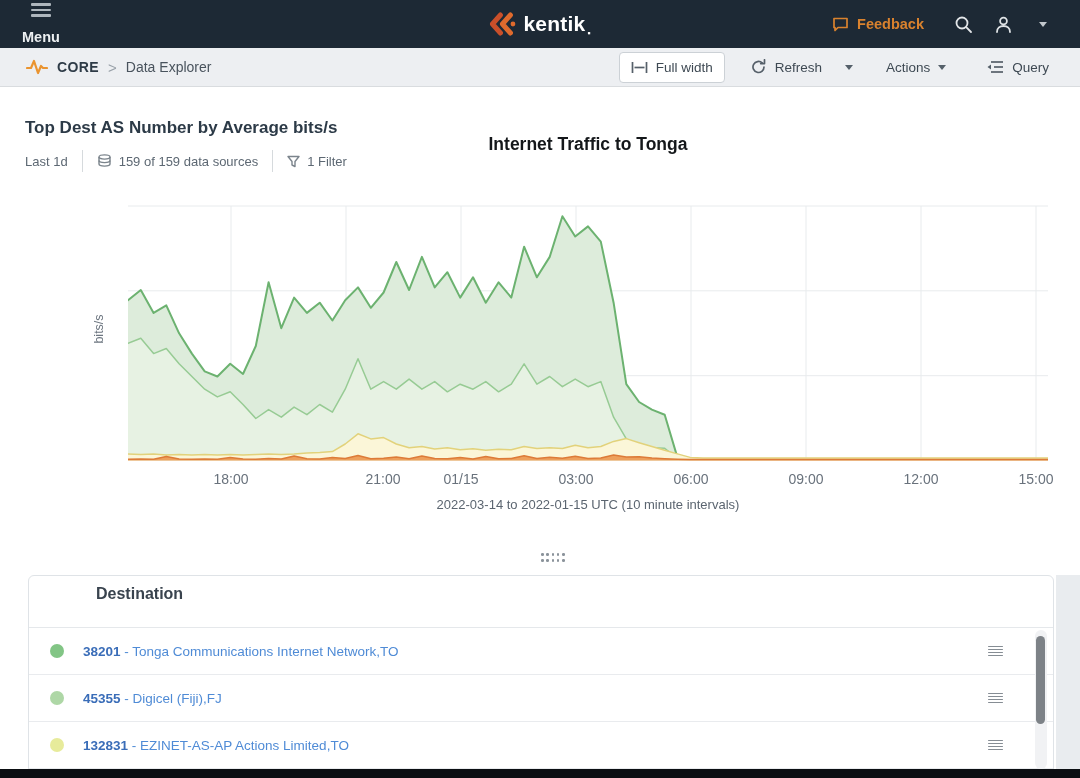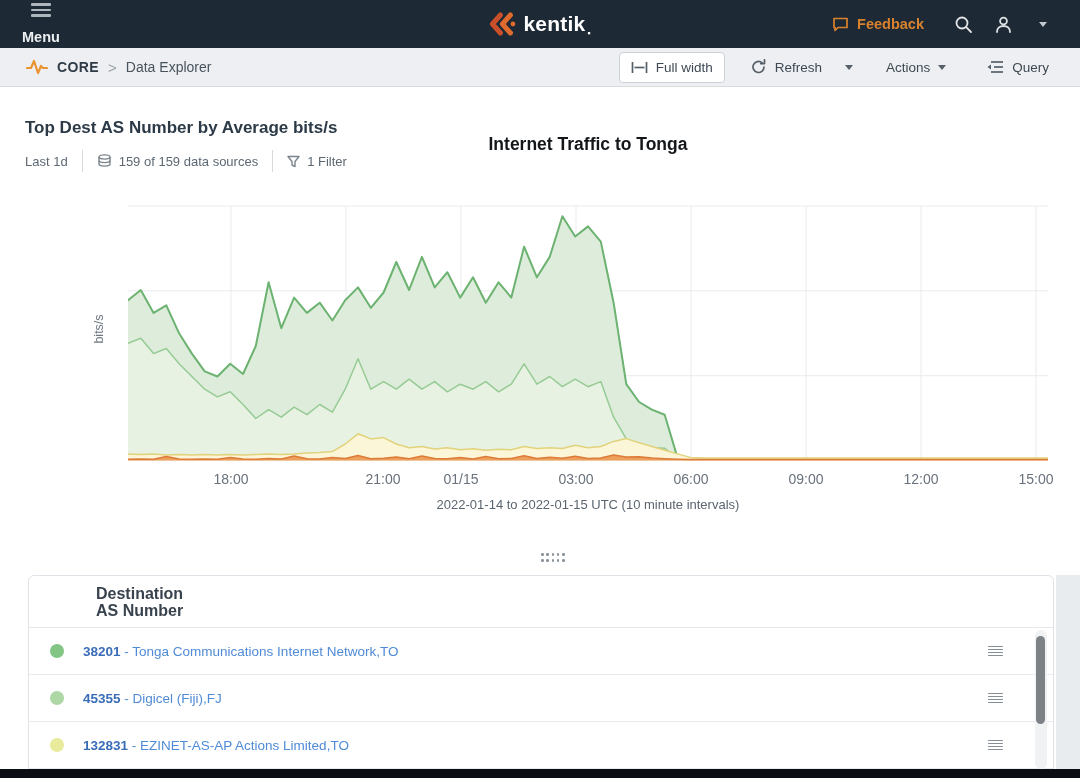"2022-01-14 to 2022-01-15 UTC (10" div.x-caption { text: 2022-01-14 -> 2022-03-14 }
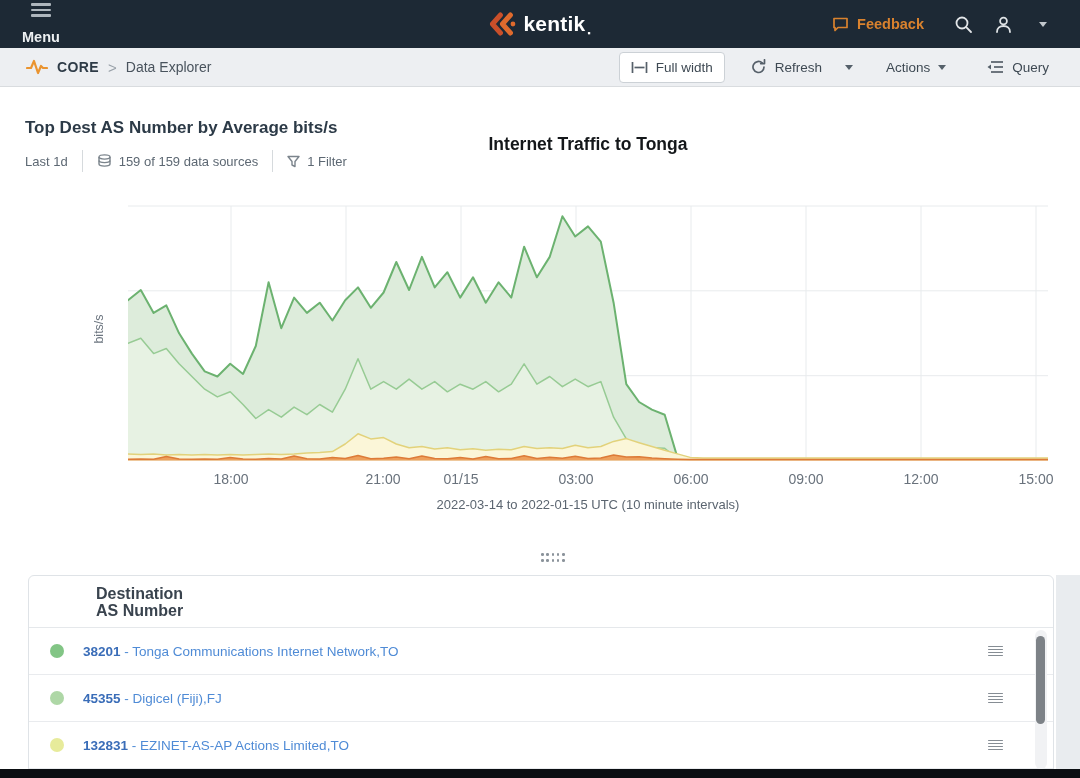"AS Number" div { html: <div>AS Number</div> -> none }
